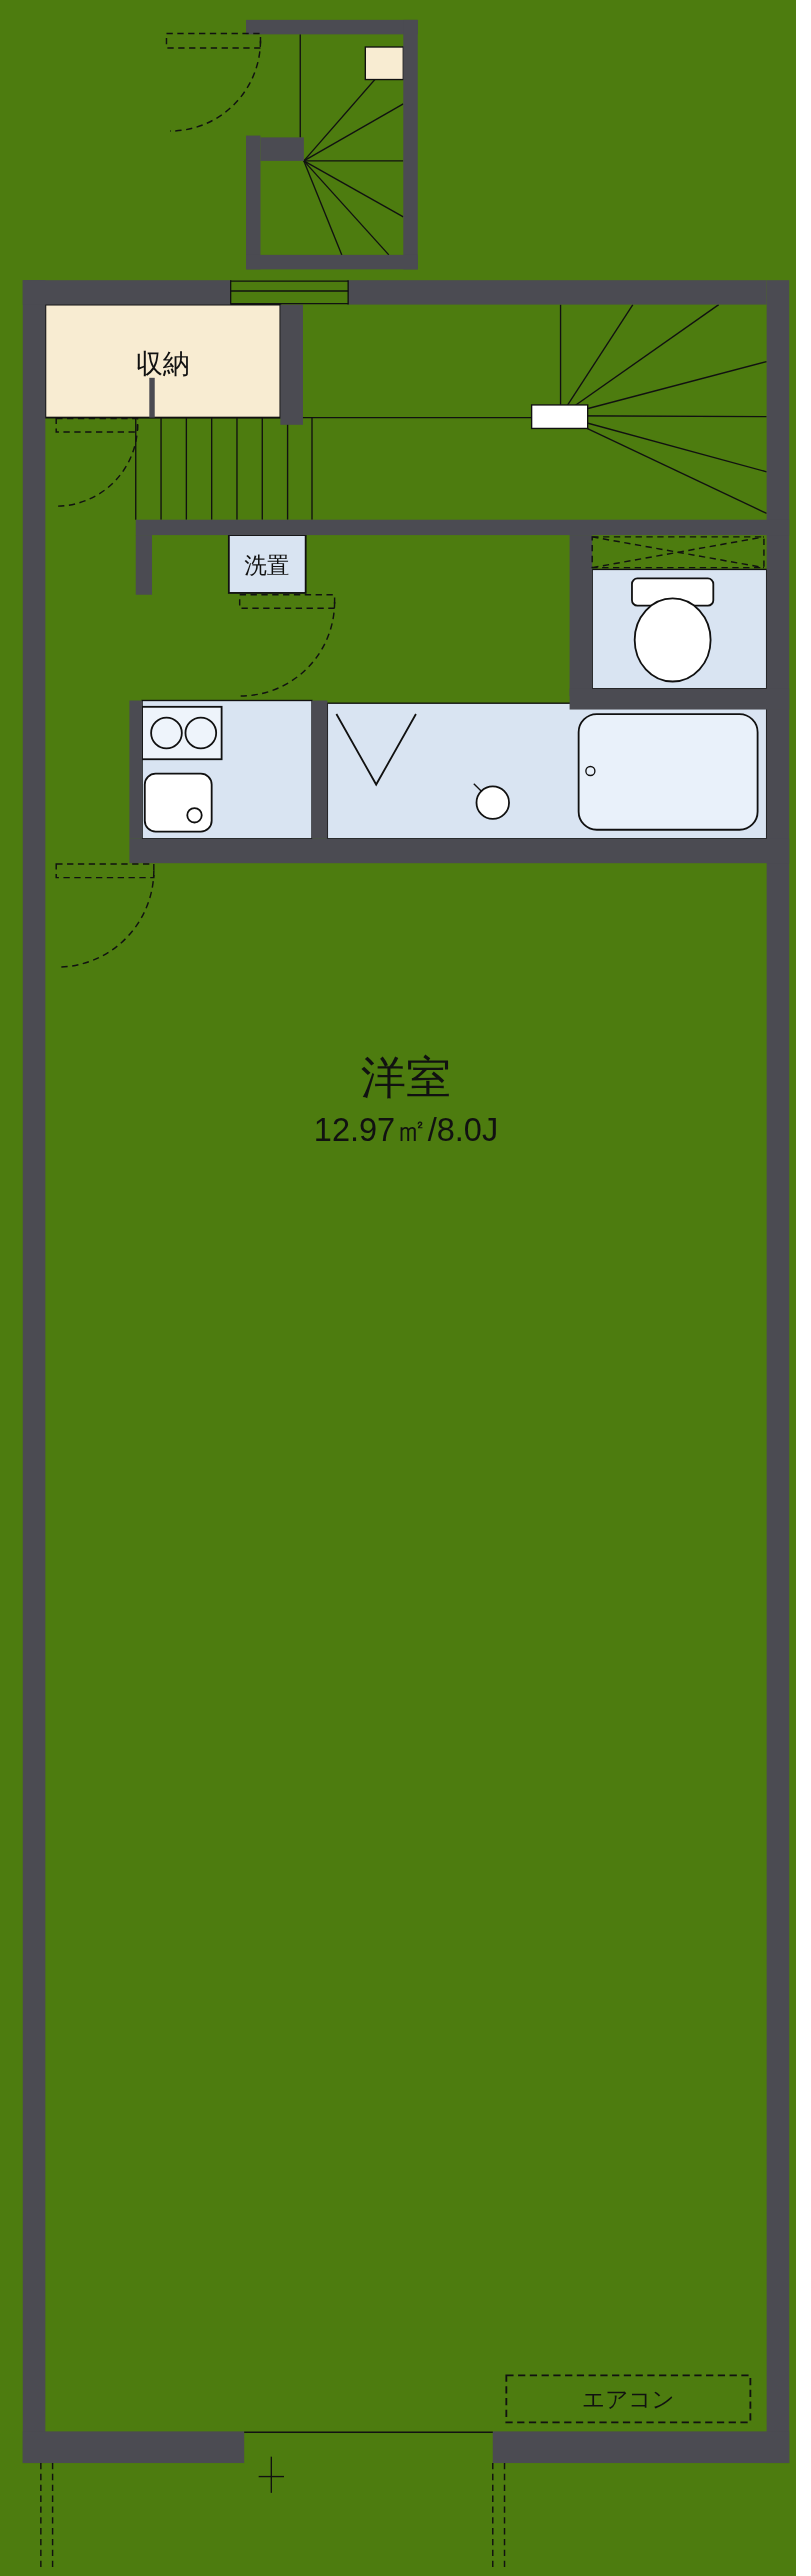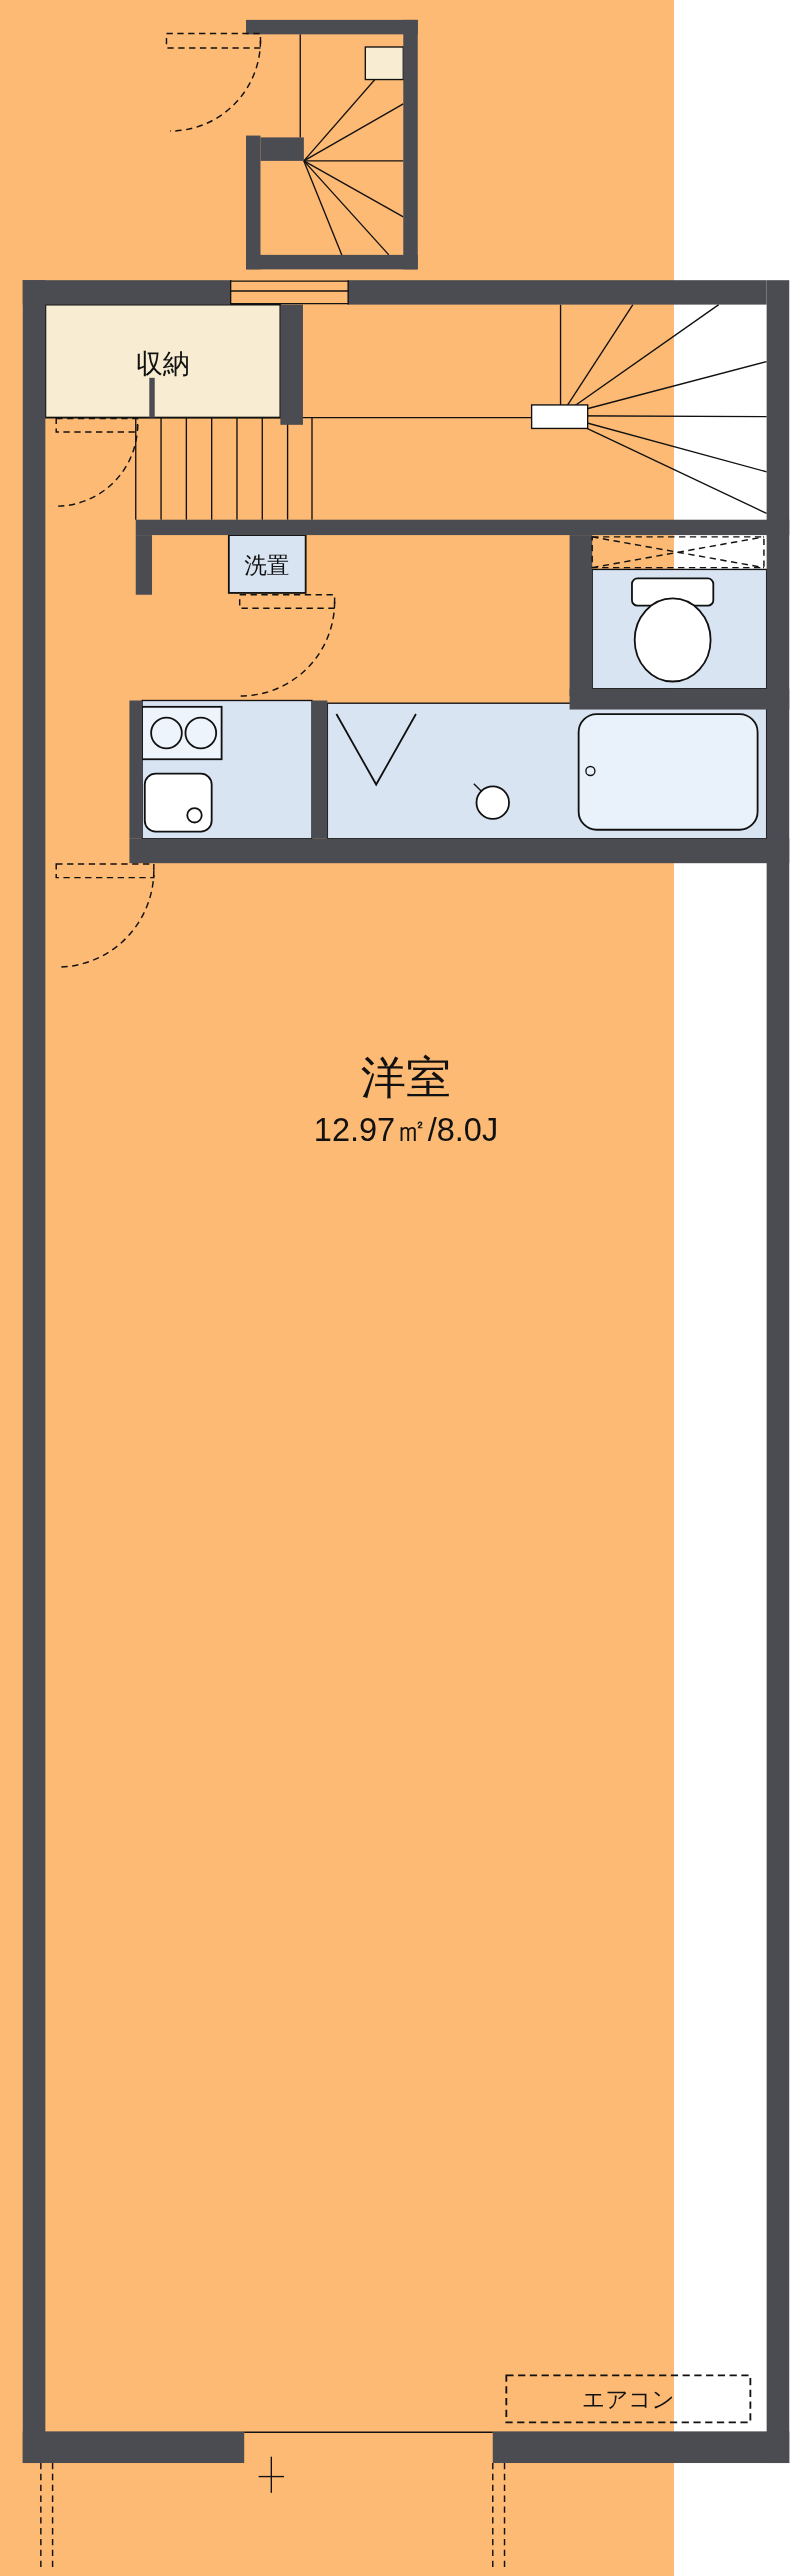"収納" #canvas { background: #fdba74 -> #4d7c0f; width: 674px -> 796px }
